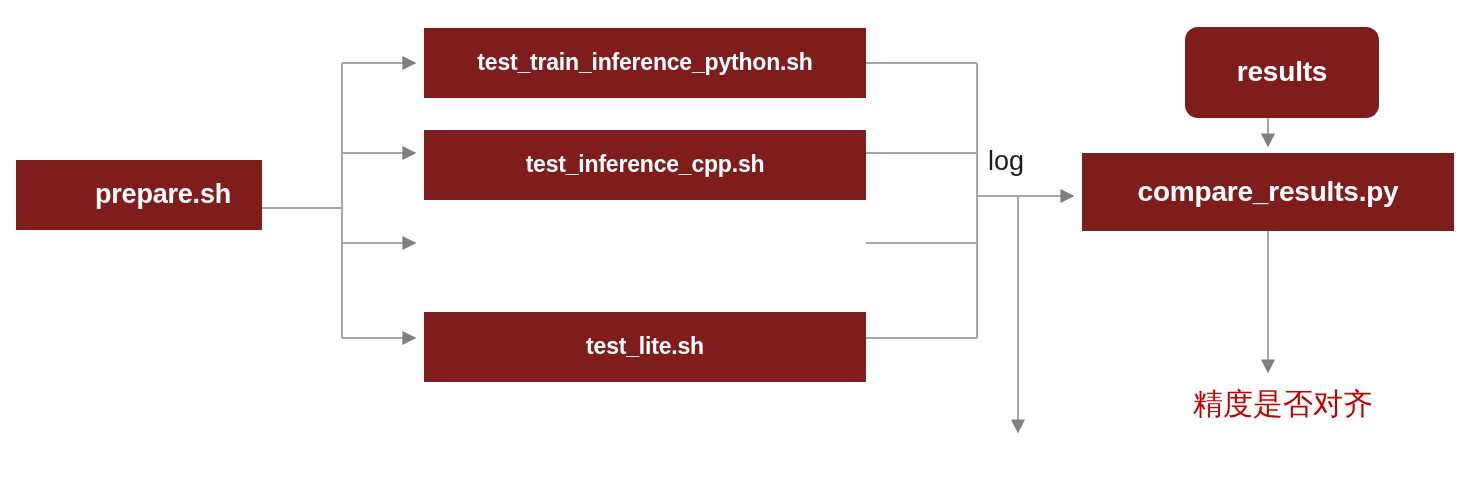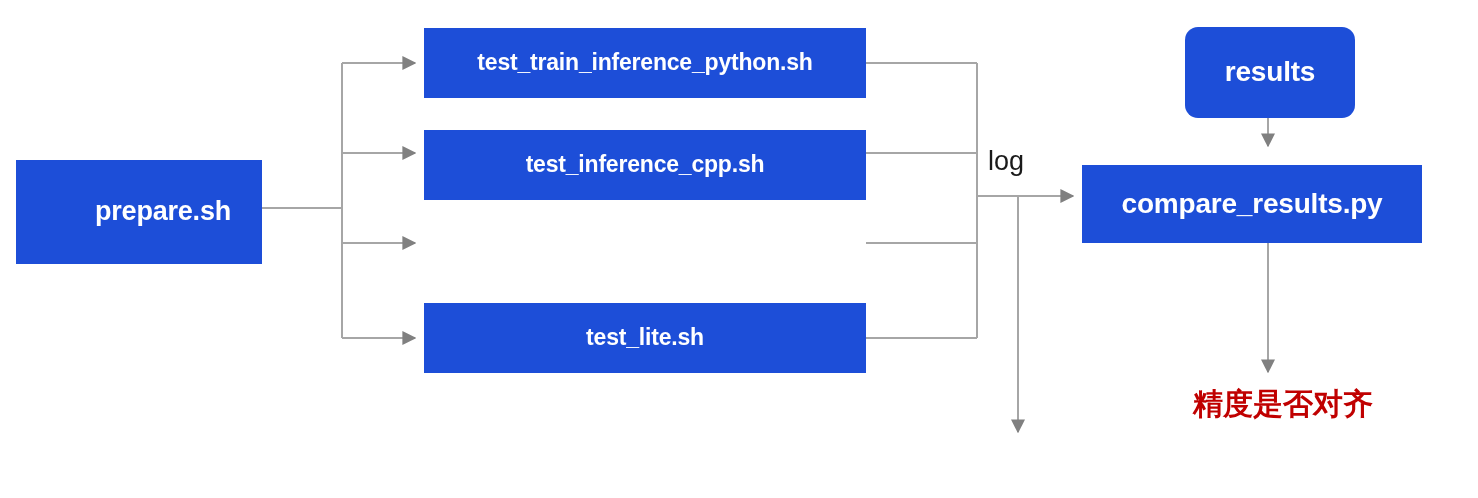"test_train_inference_python.sh" .node { background: #1d4ed8 -> #7f1d1d }
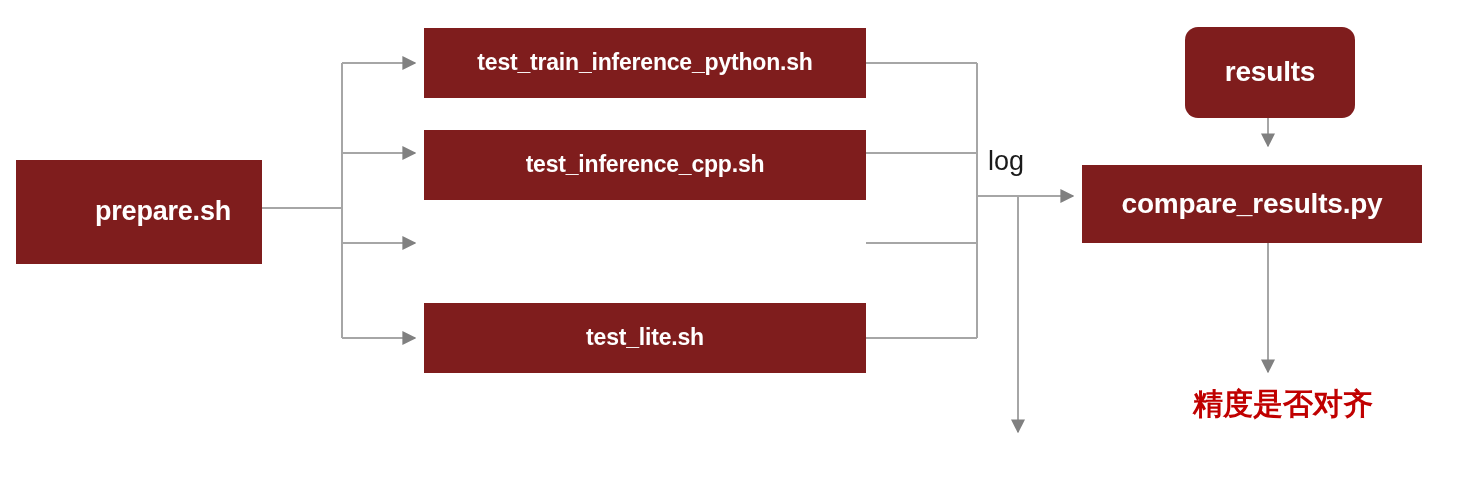"results" .node-results { width: 170px -> 194px }
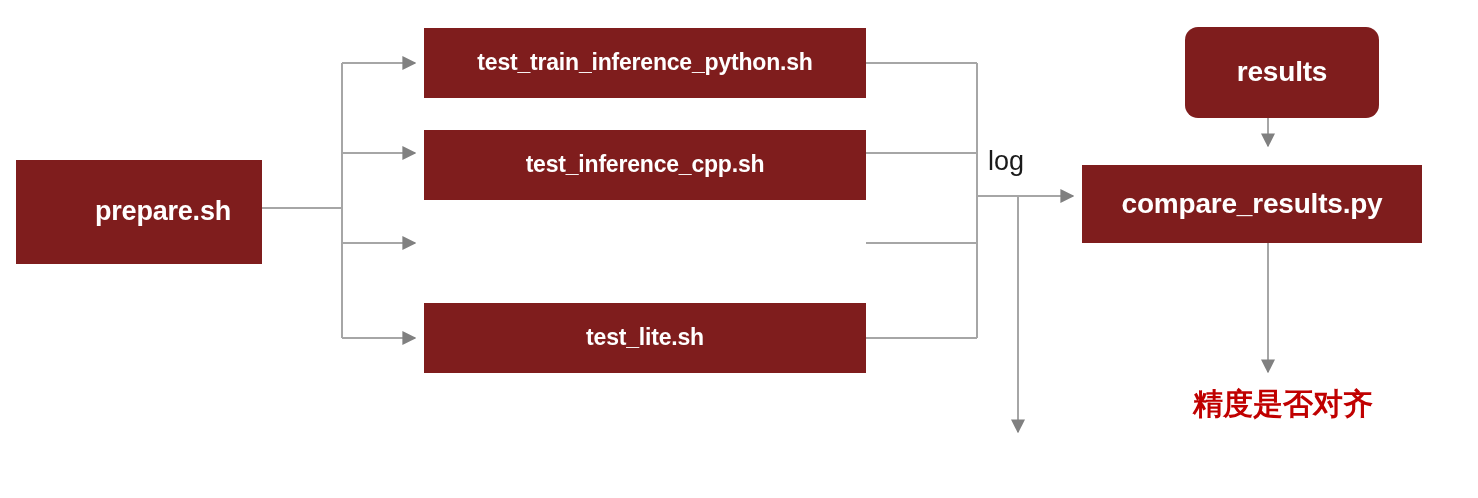"prepare.sh" .node-prepare { height: 104px -> 70px }
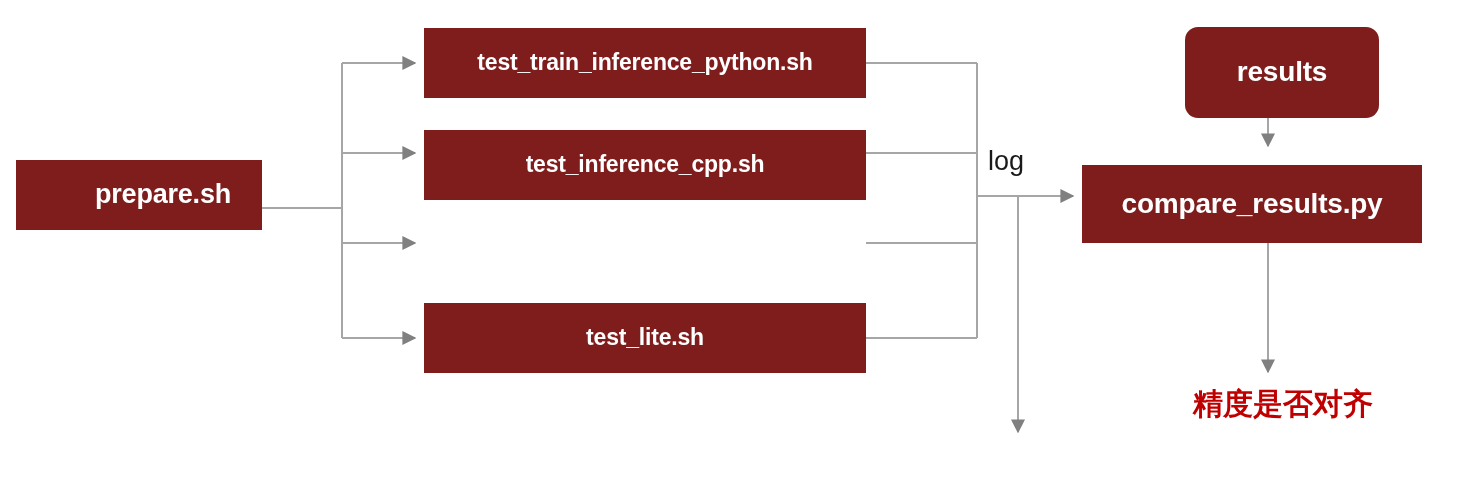"compare_results.py" .node-compare { top: 165px -> 153px; width: 340px -> 372px }
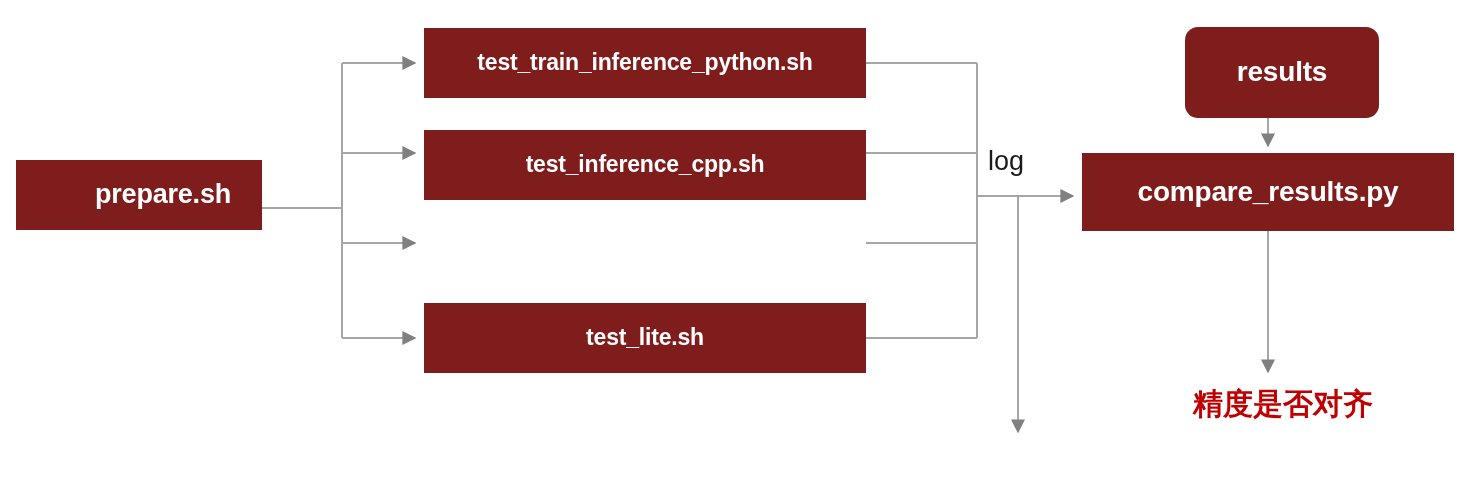"test_lite.sh" .node-step-3 { top: 303px -> 312px }
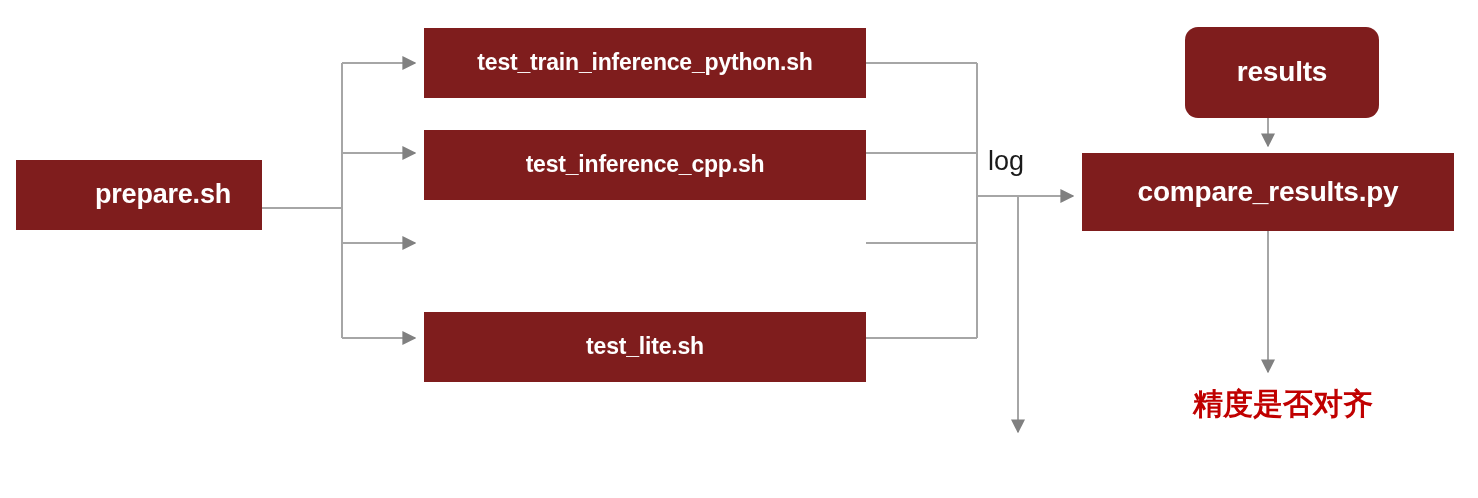"精度是否对齐" .note { font-weight: 700 -> 400 }
